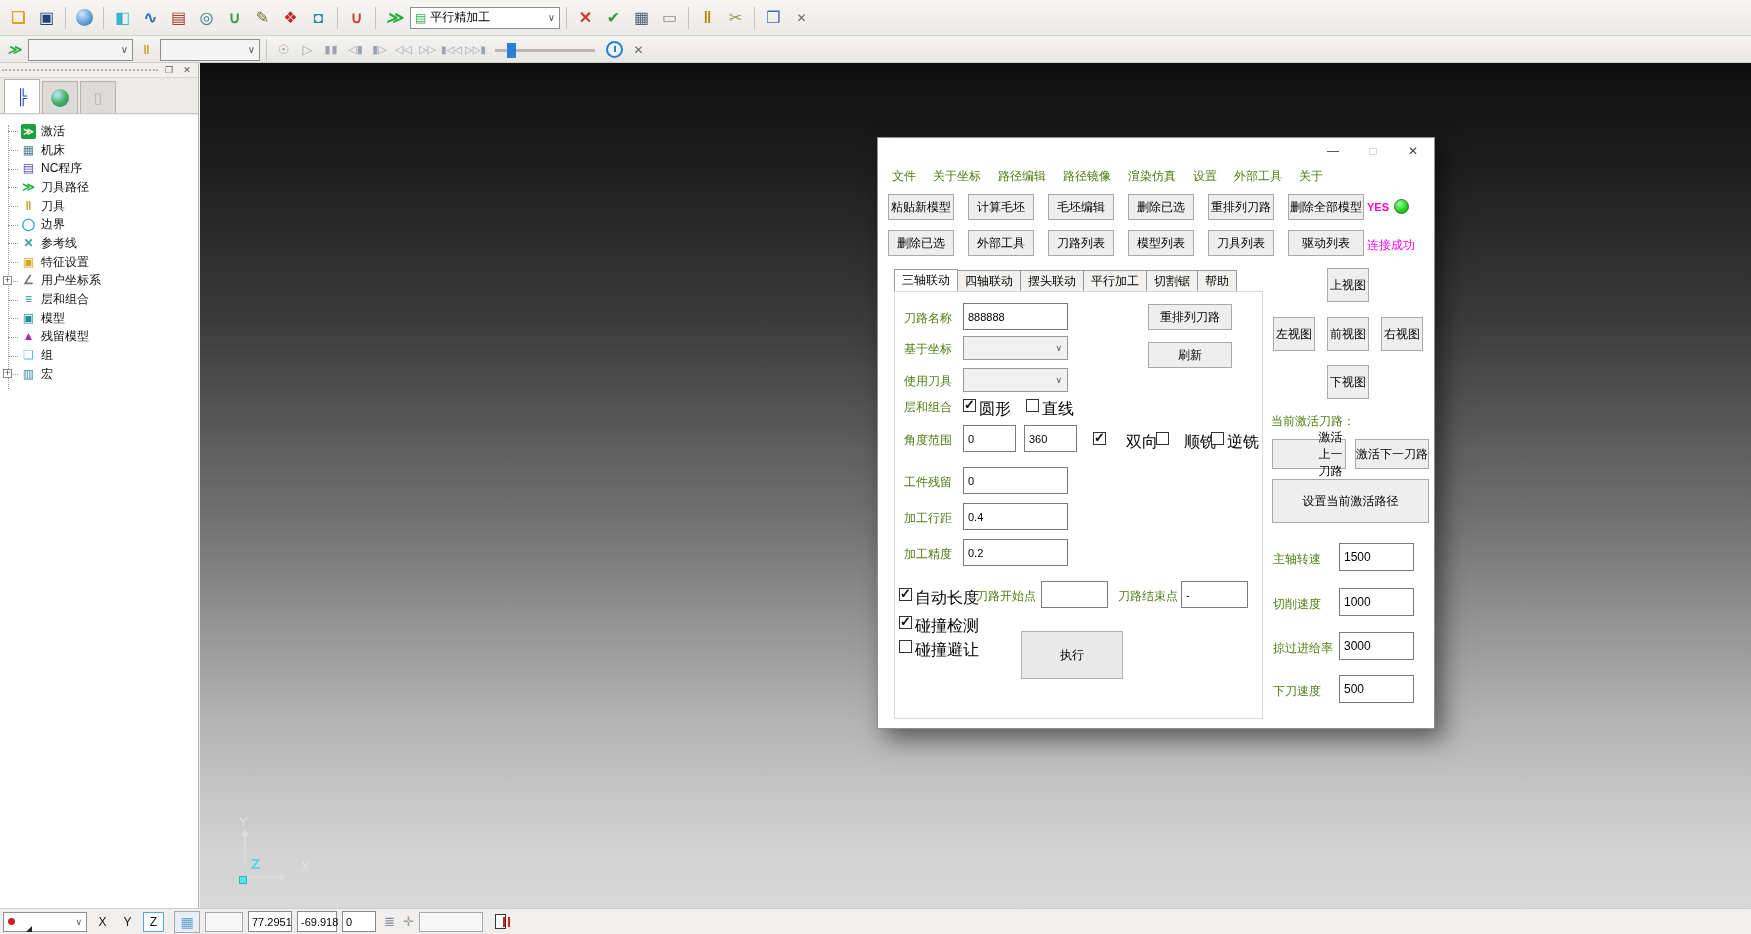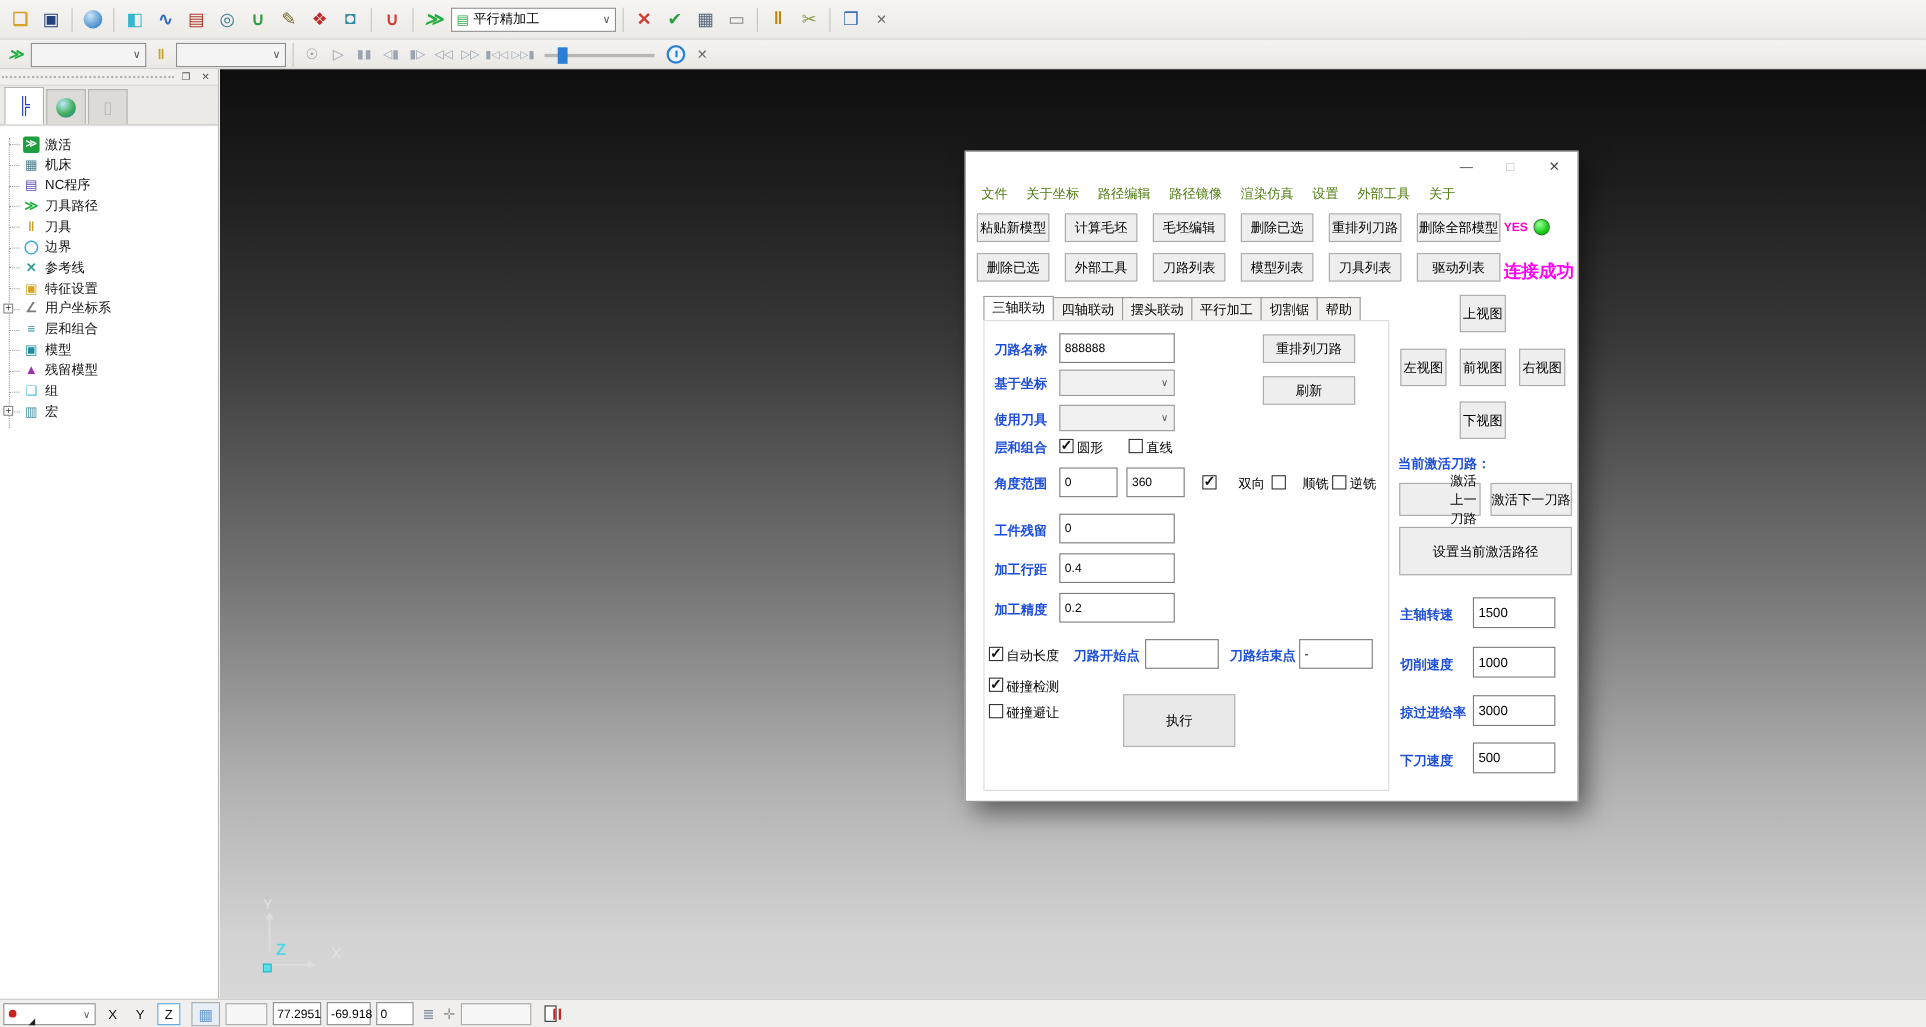"连接成功" .conn-txt { font-size: 16px -> 12px; font-weight: bold -> normal }
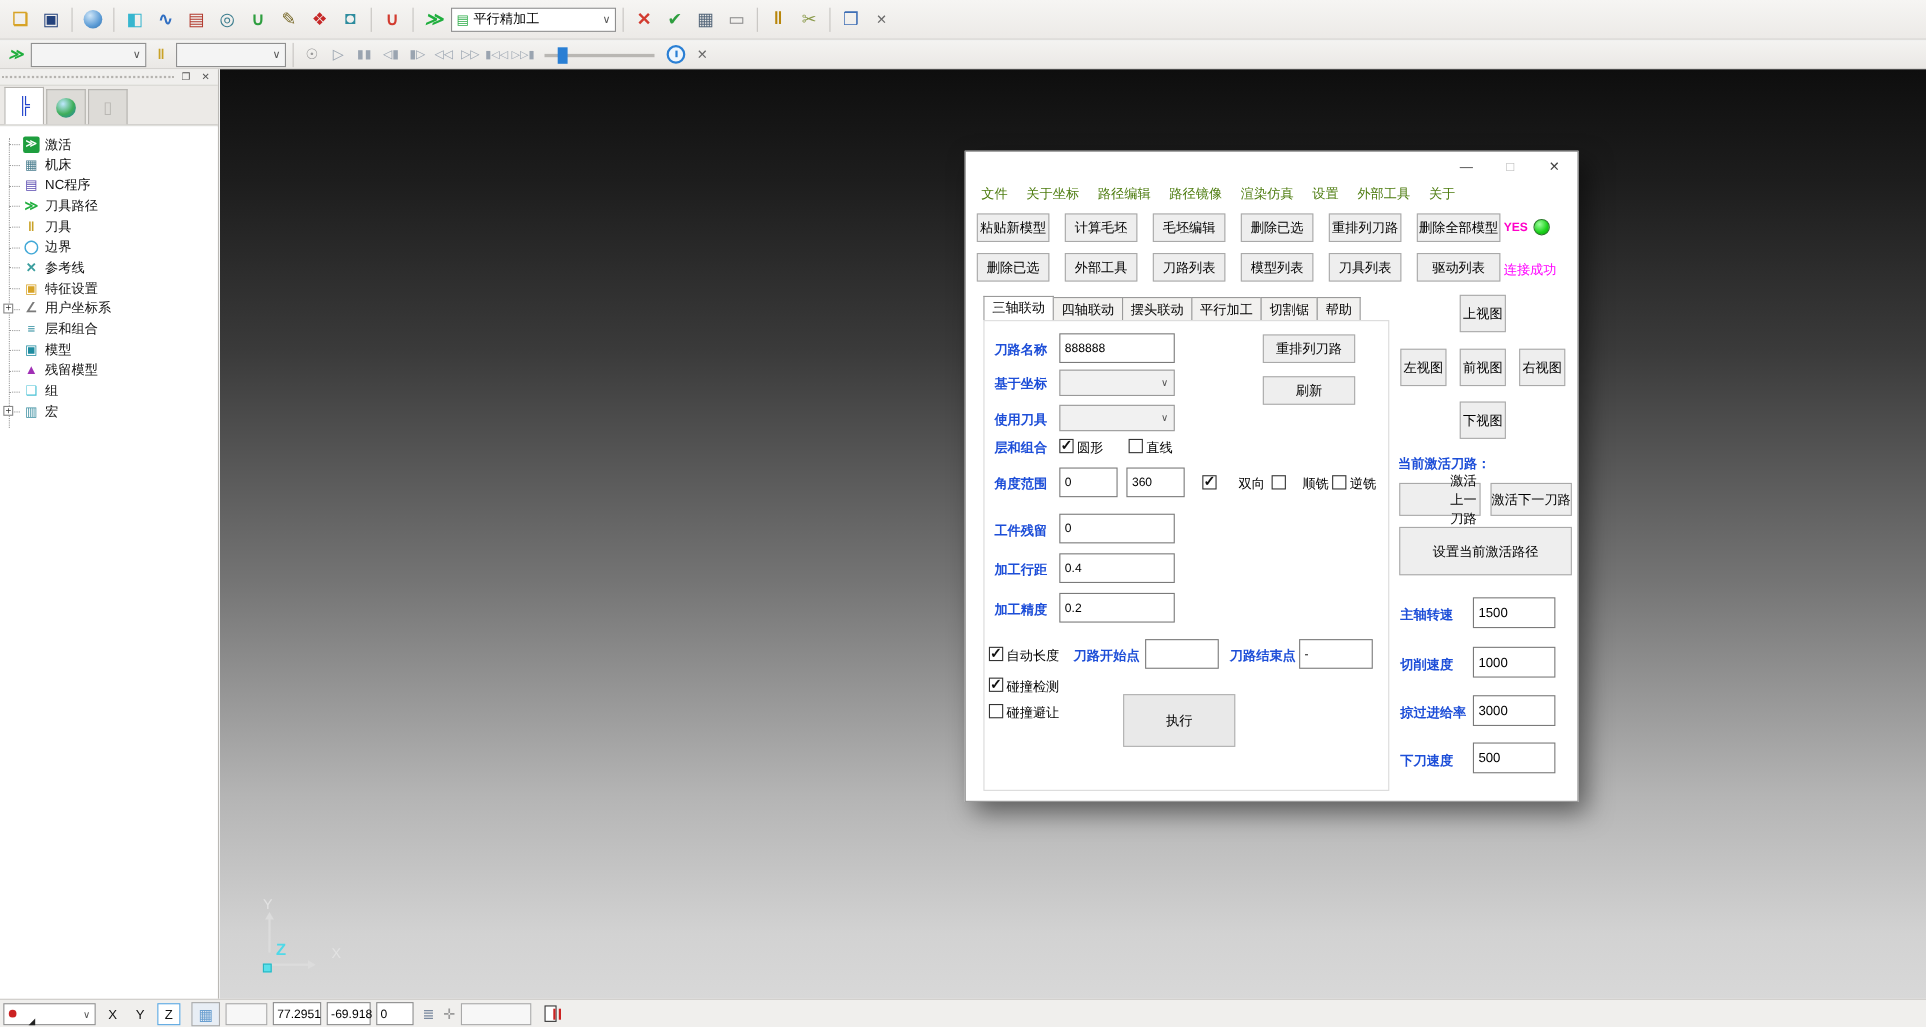"刀路名称" .flabel { color: #1d4ed8 -> #4d7c0f; font-weight: bold -> none }
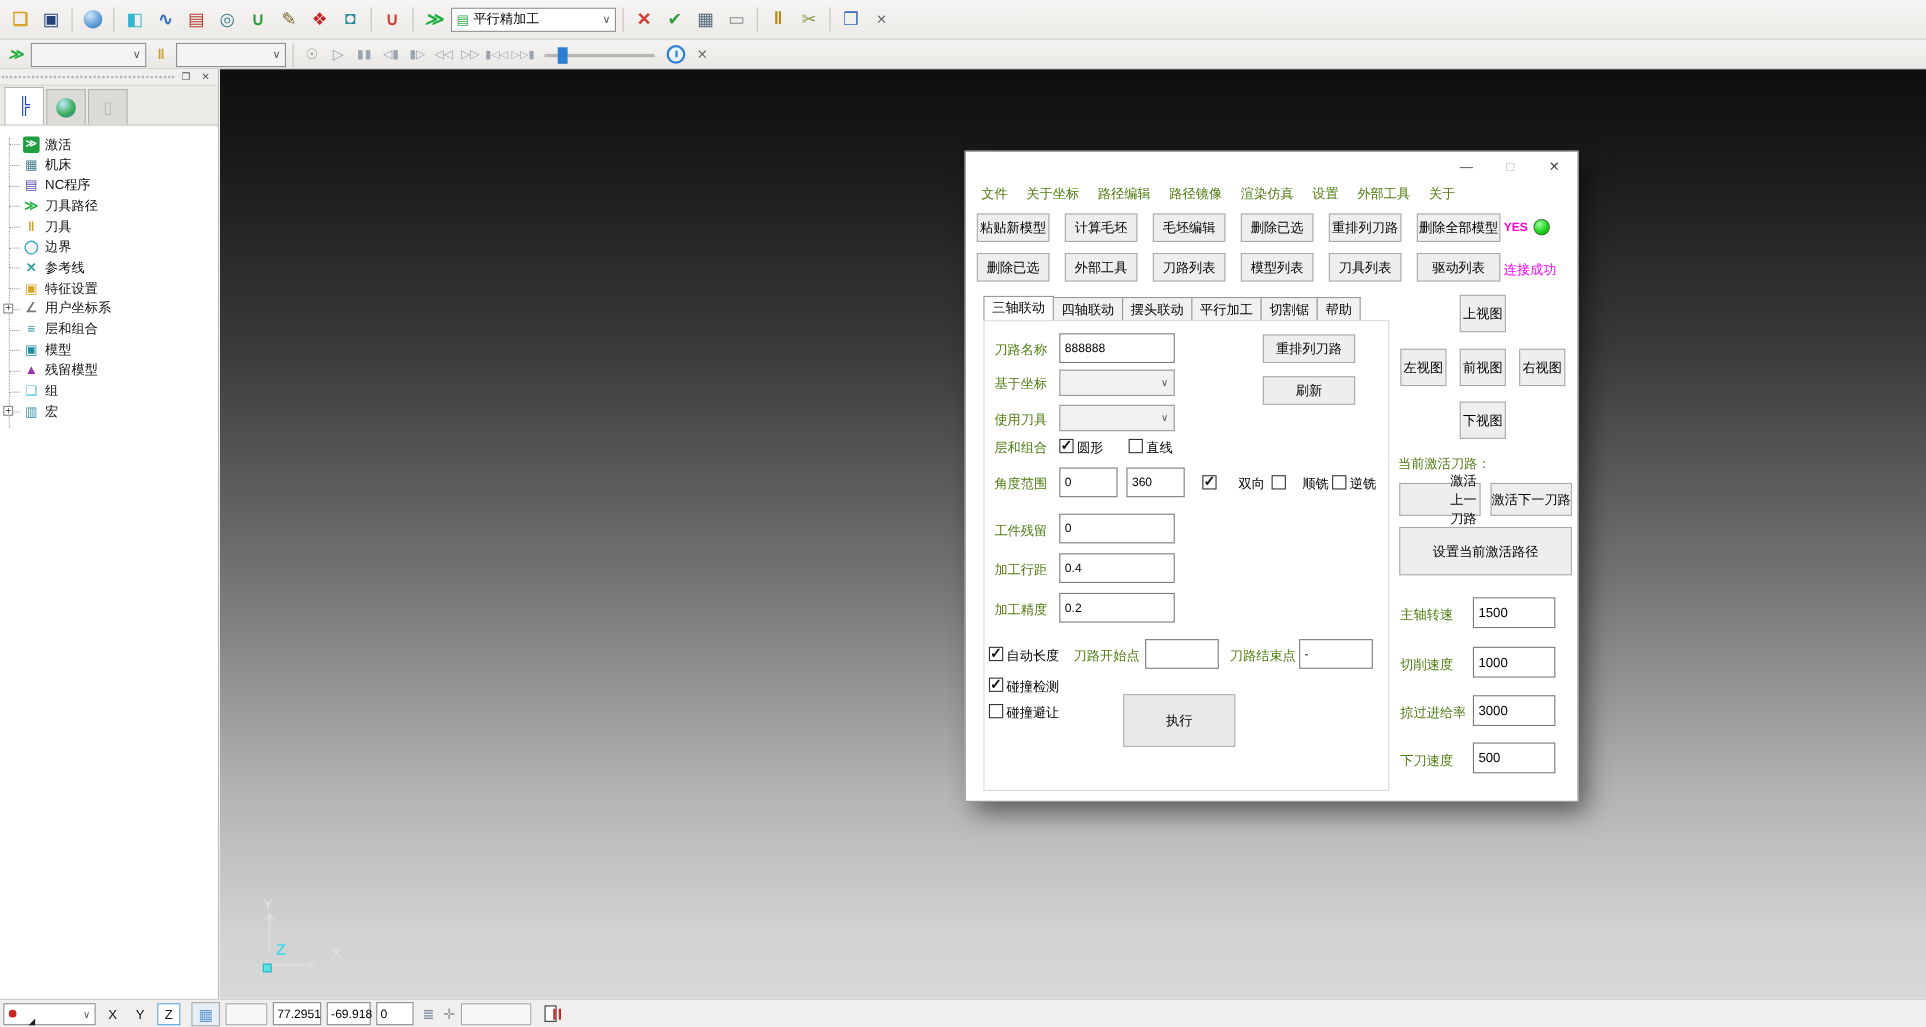"圆形" .cblbl { font-size: 12px -> 16px }
